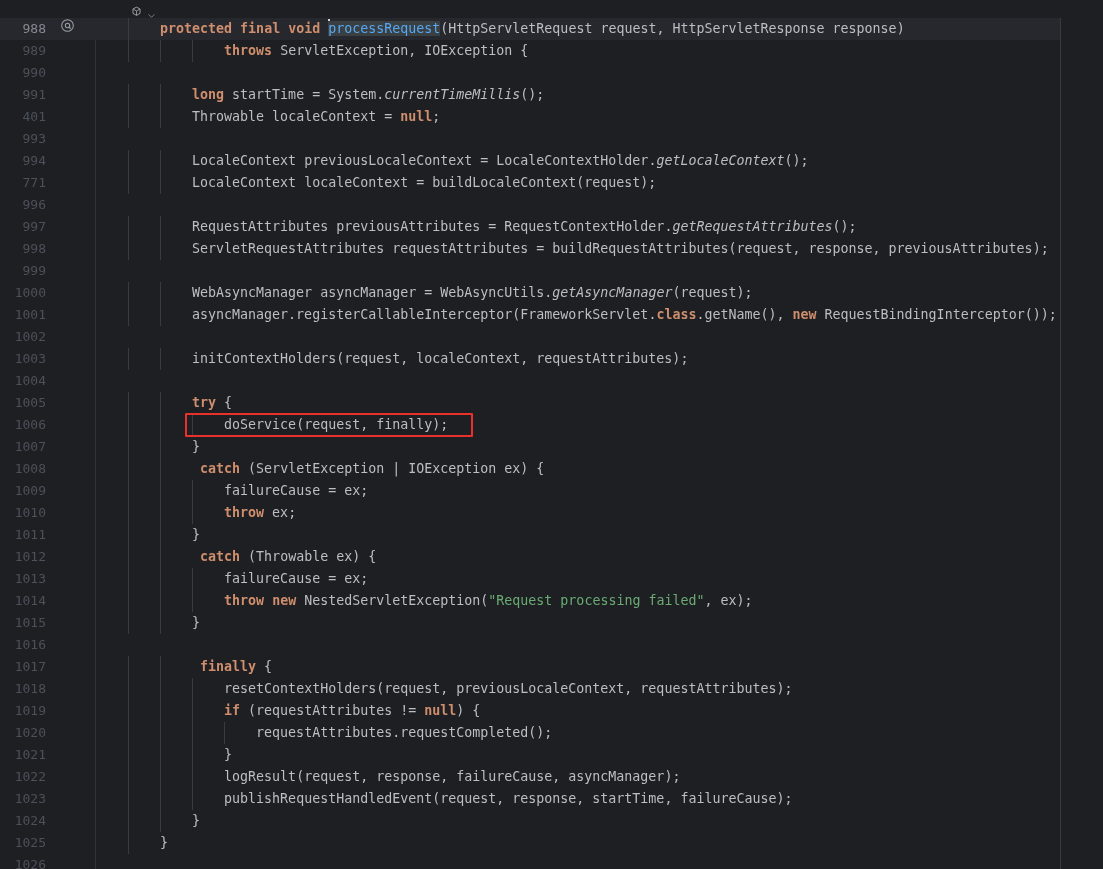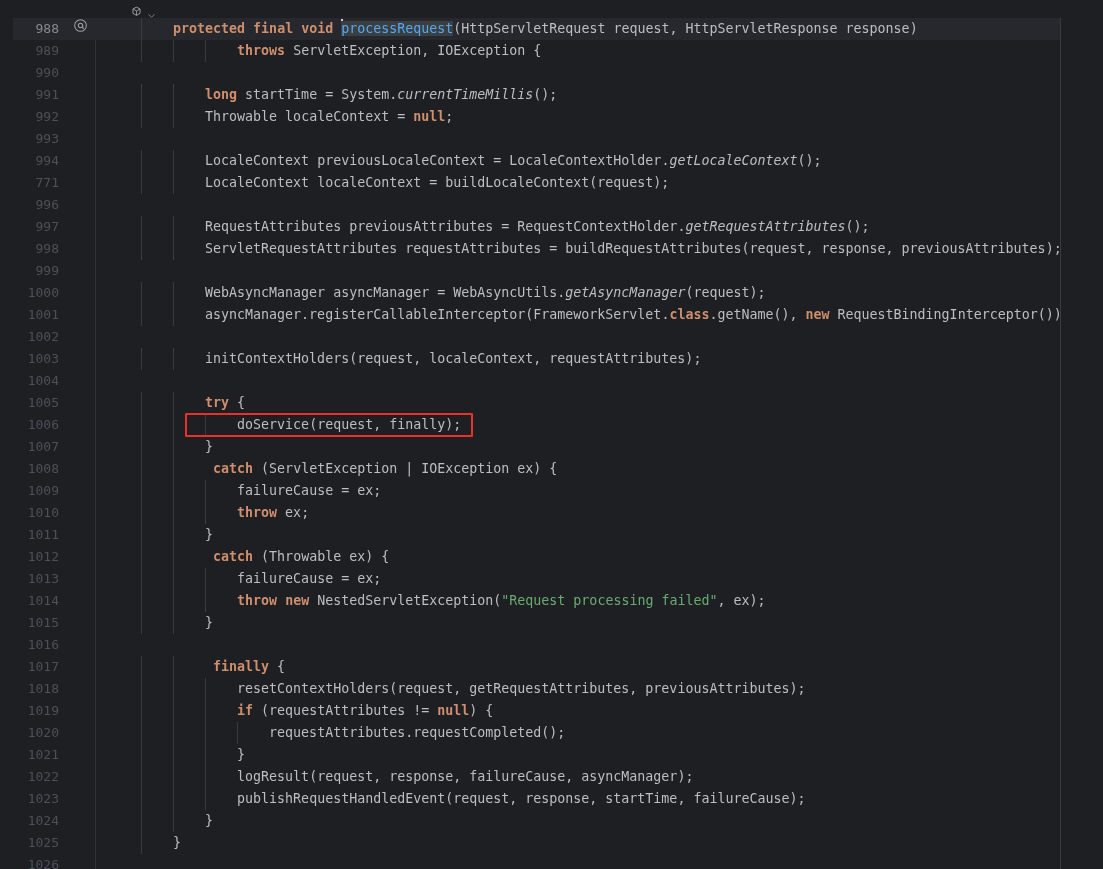"988" .row { margin-left: 13px -> none }
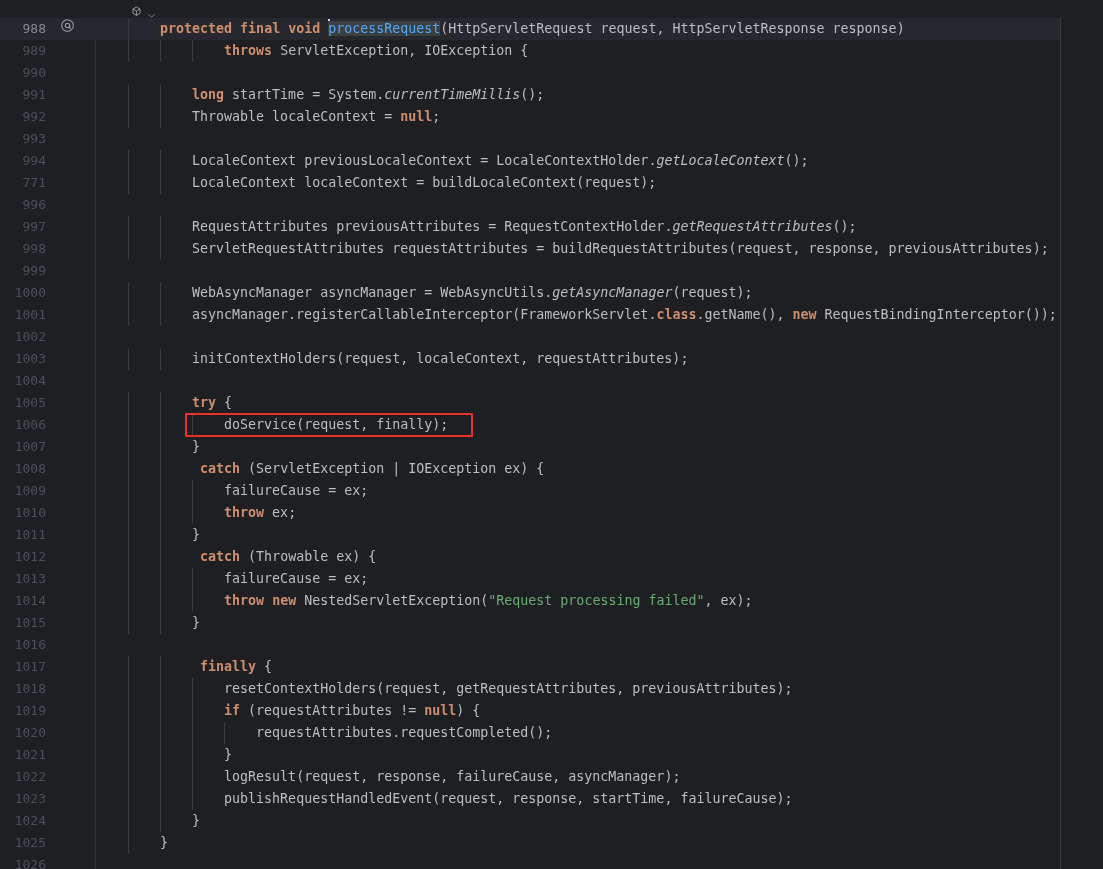"992" span.lnum { text: 992 -> 401 }
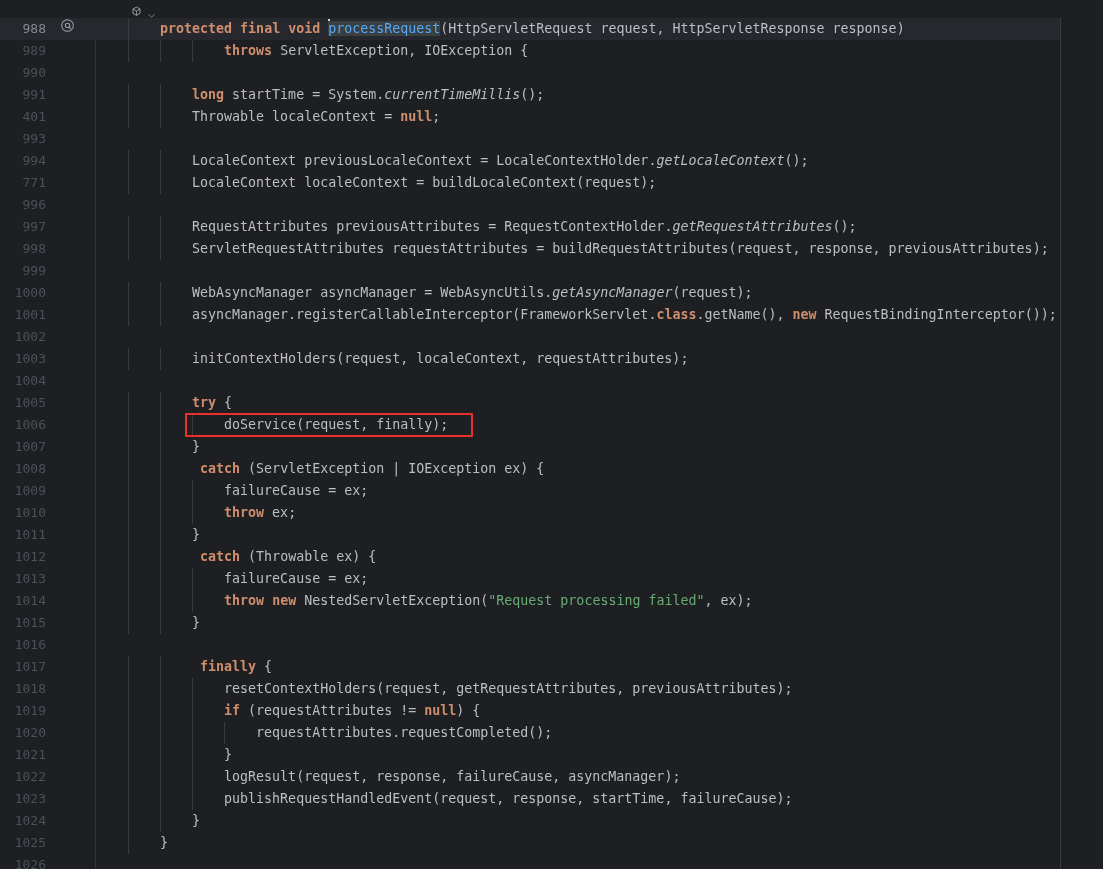"resetContextHolders(request," span.punc { text: getRequestAttributes, previousAttributes -> previousLocaleContext, requestAttributes }
